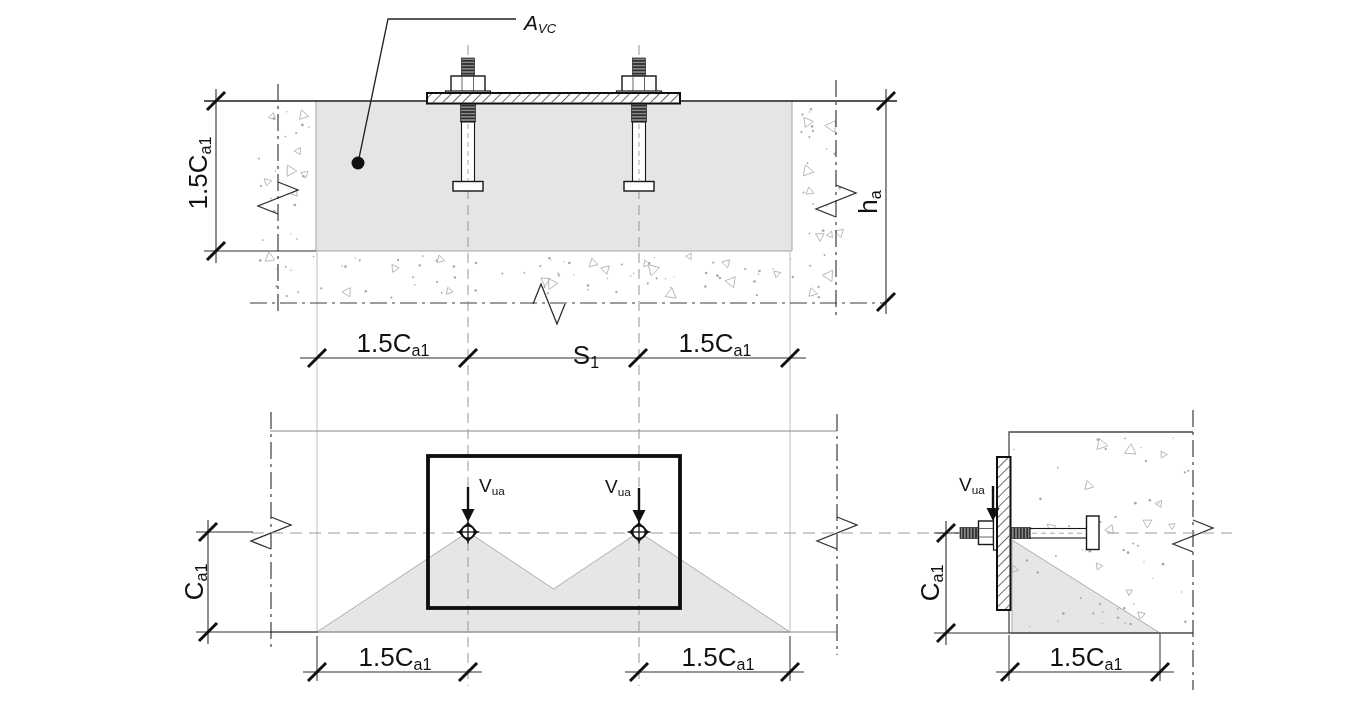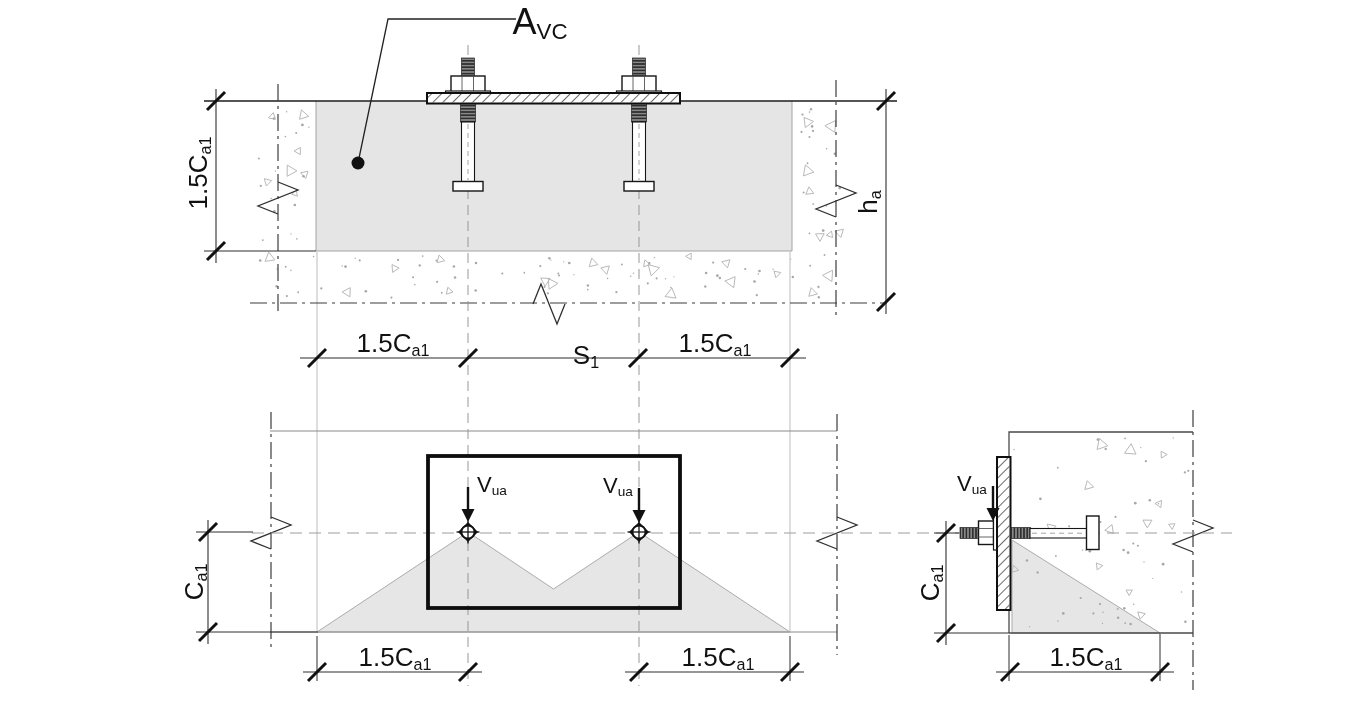"AVC" .title { font-size: 36px -> 21px; font-style: none -> italic }
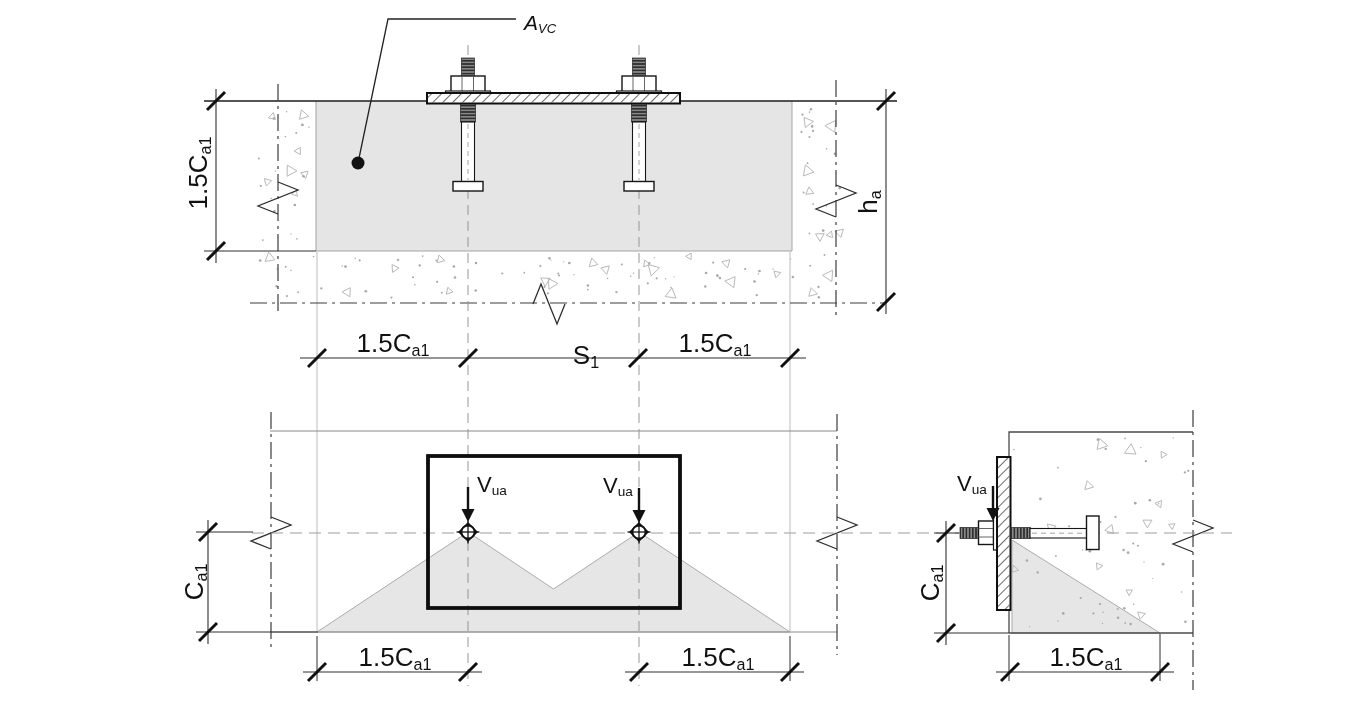"Vua" .force { font-size: 22px -> 19px }
